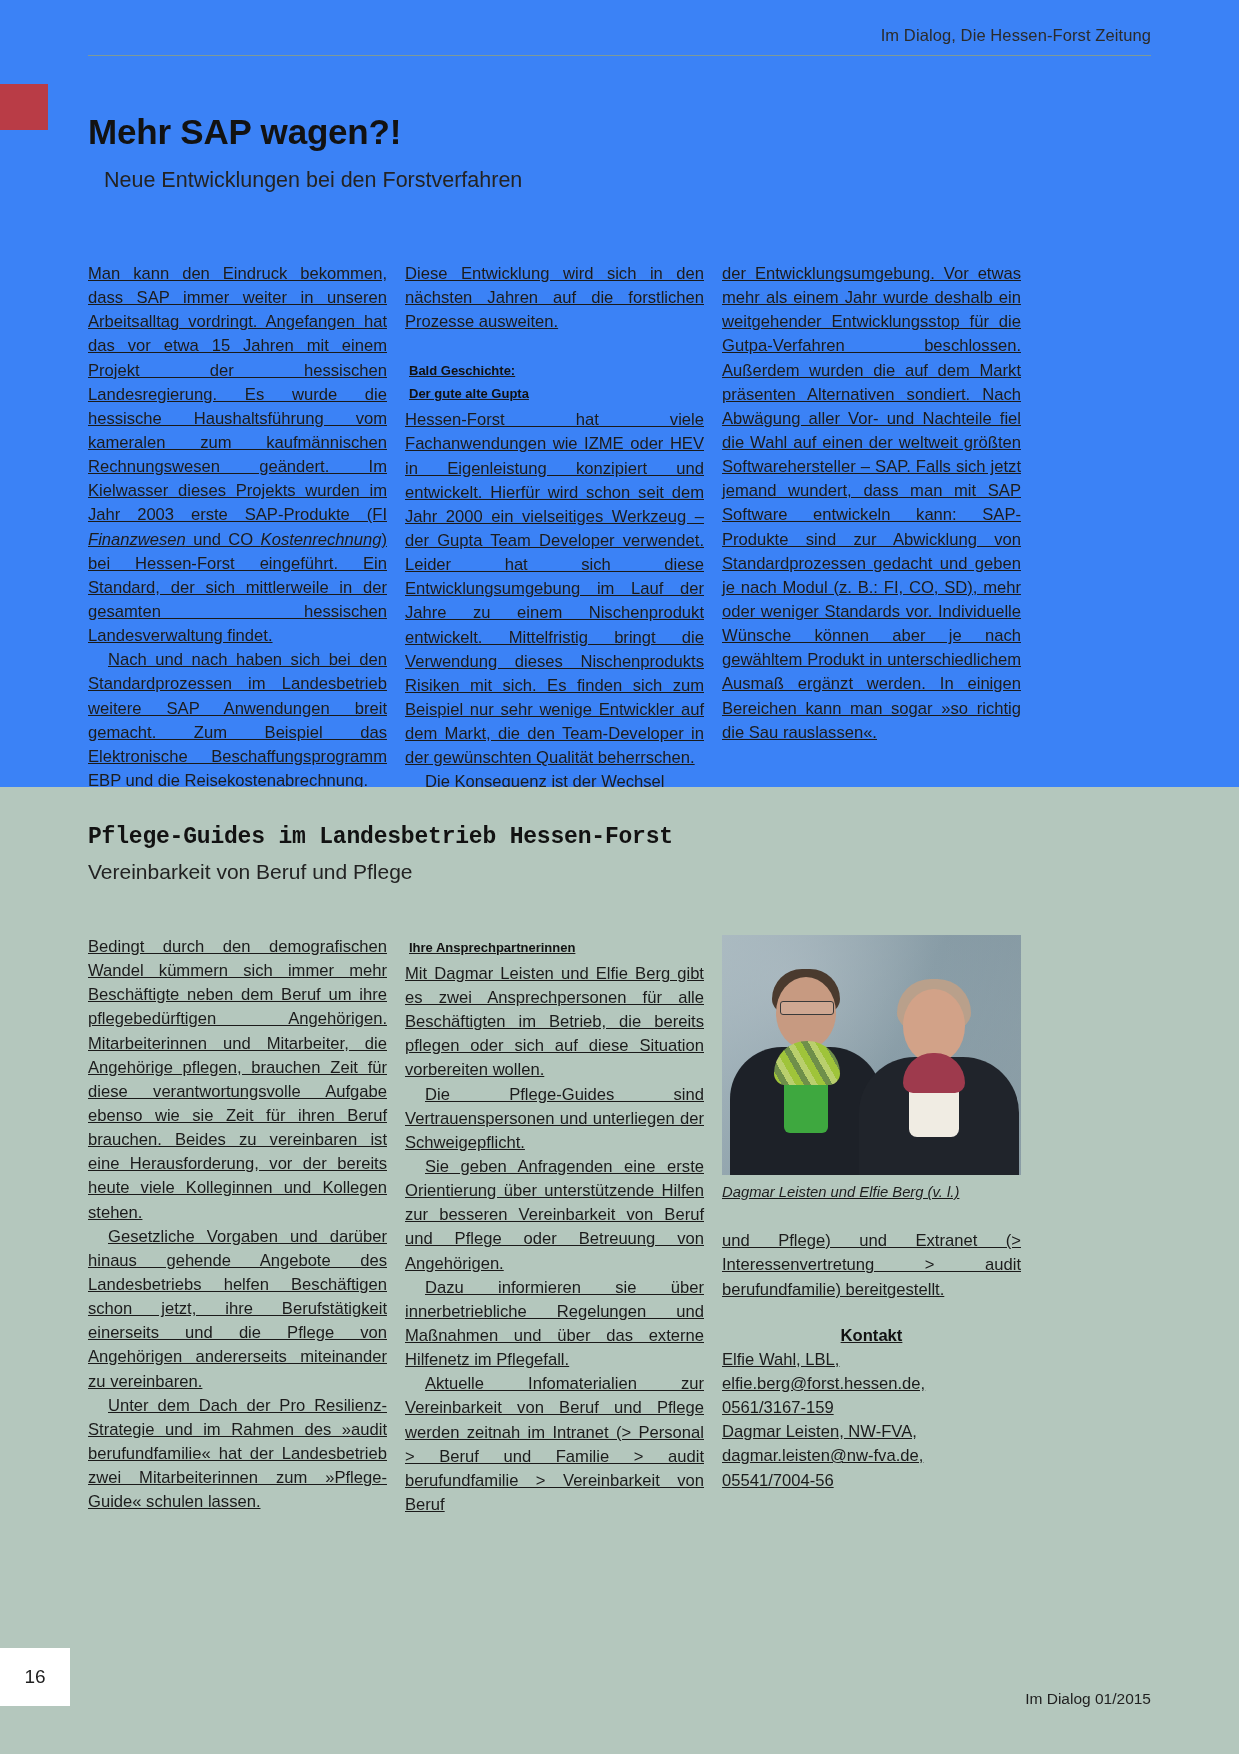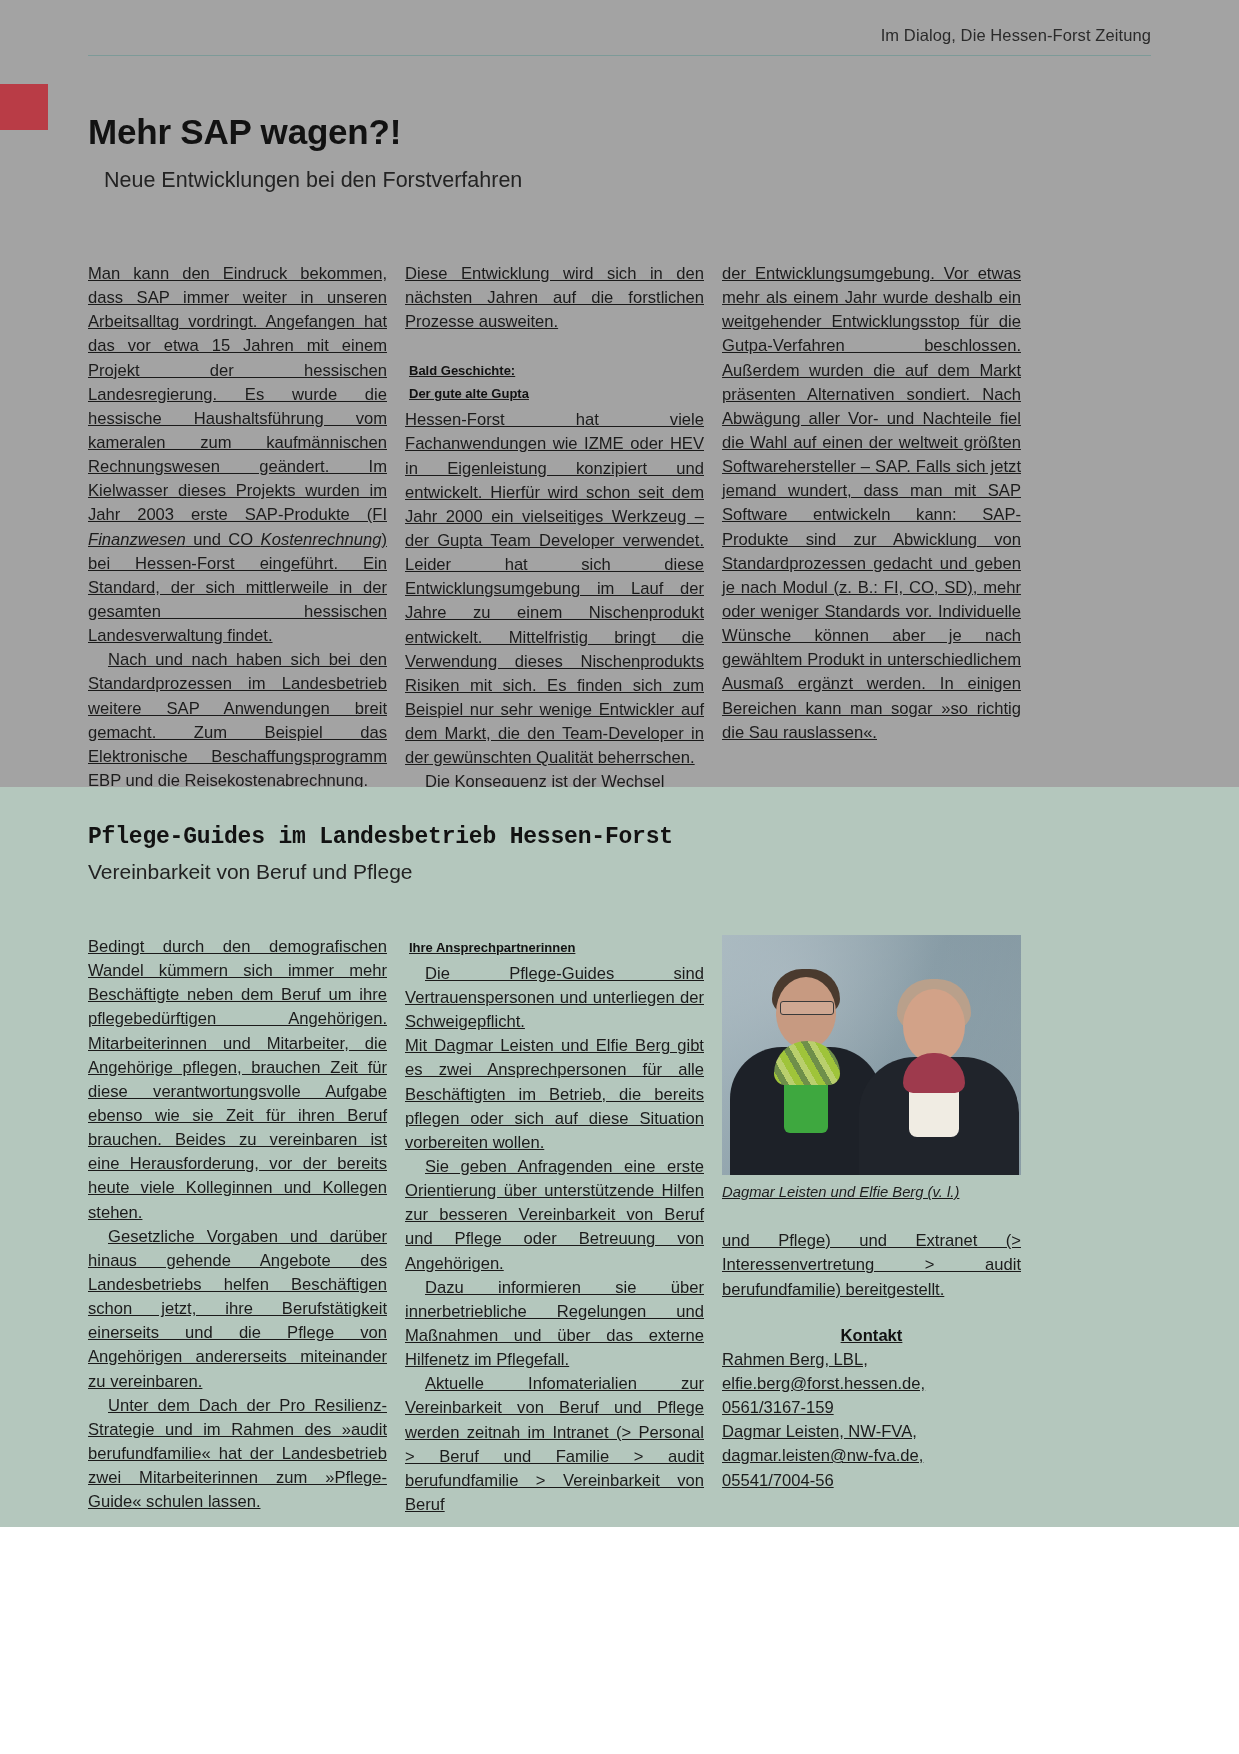"Im Dialog, Die Hessen-Forst Zeitung" .page { background: #a3a3a3 -> #3b82f6; height: 1527px -> 1754px }
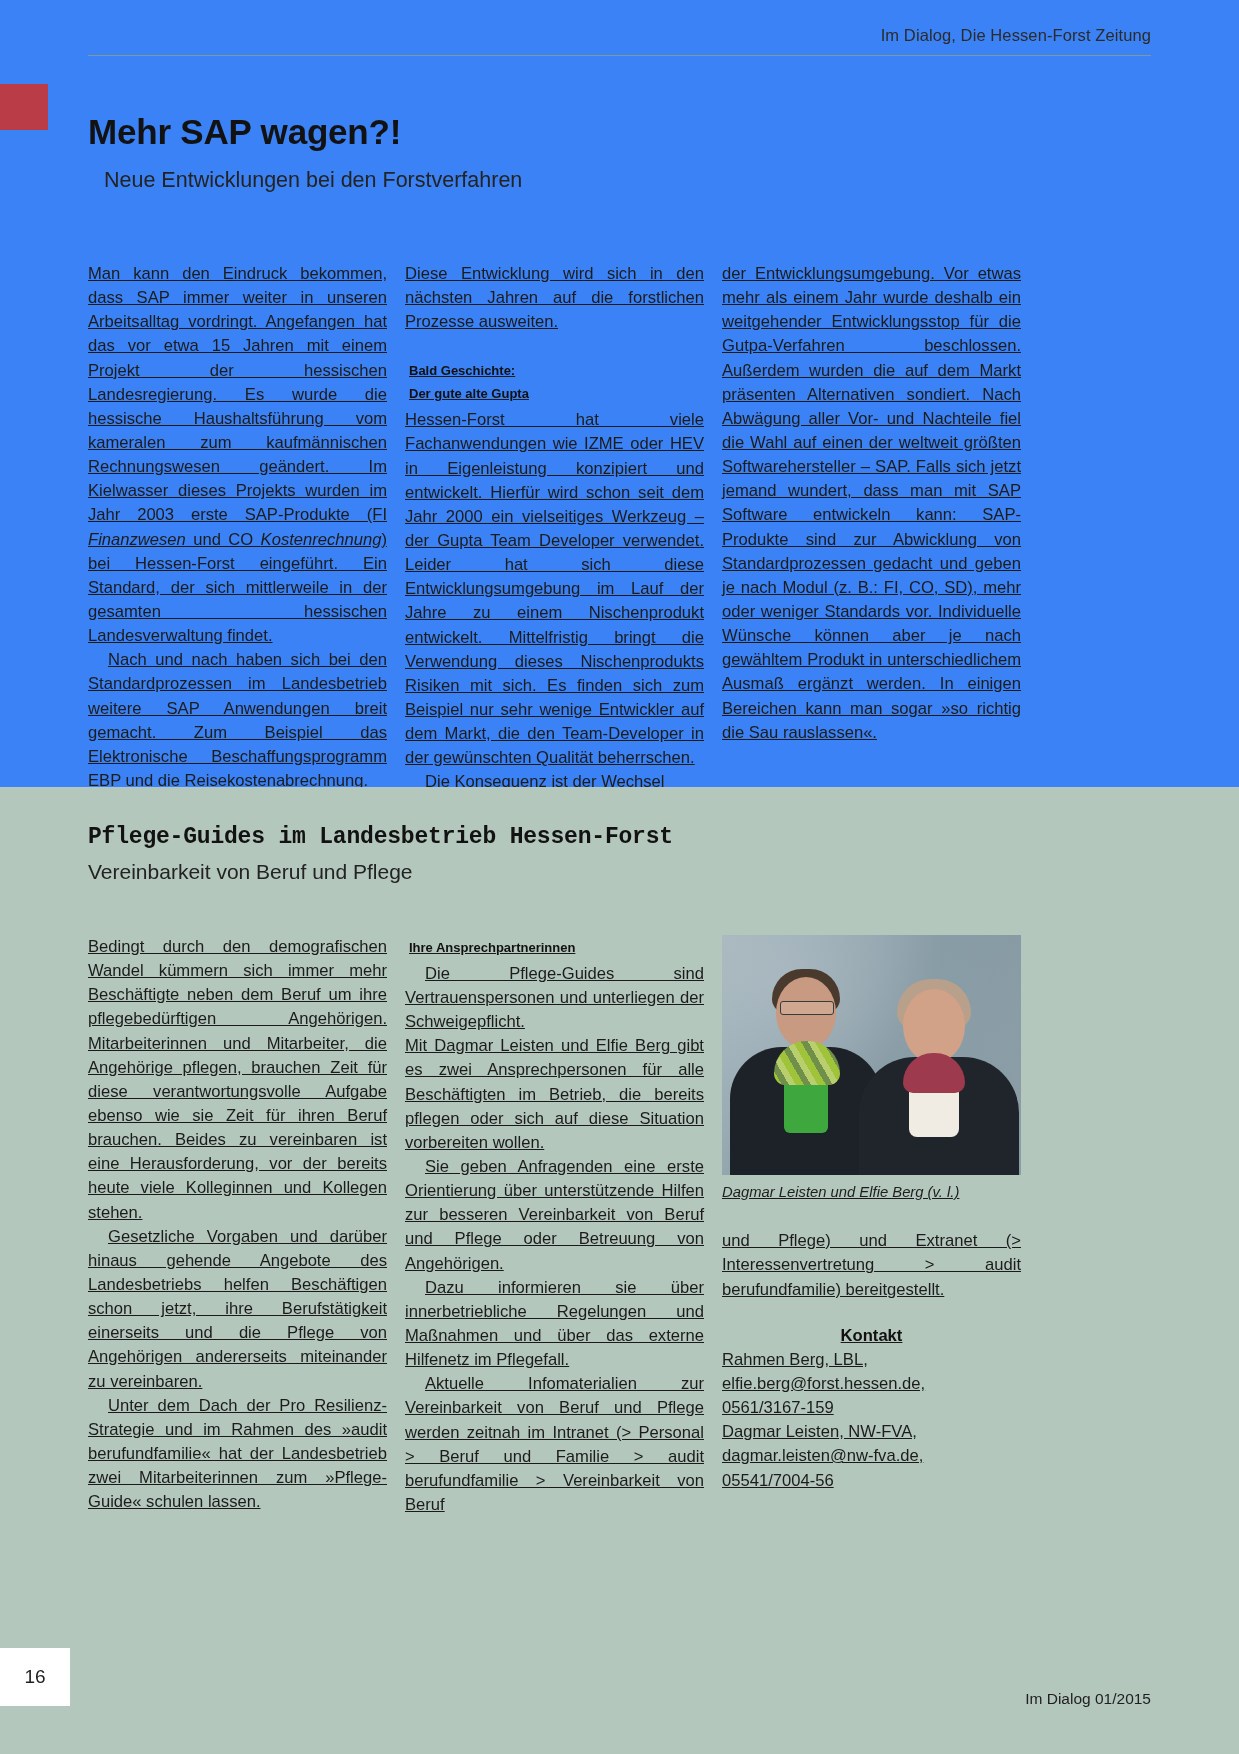"Die Pflege-Guides sind" p.body { order: before "Mit Dagmar Leisten und Elfie" -> after "Mit Dagmar Leisten und Elfie" }
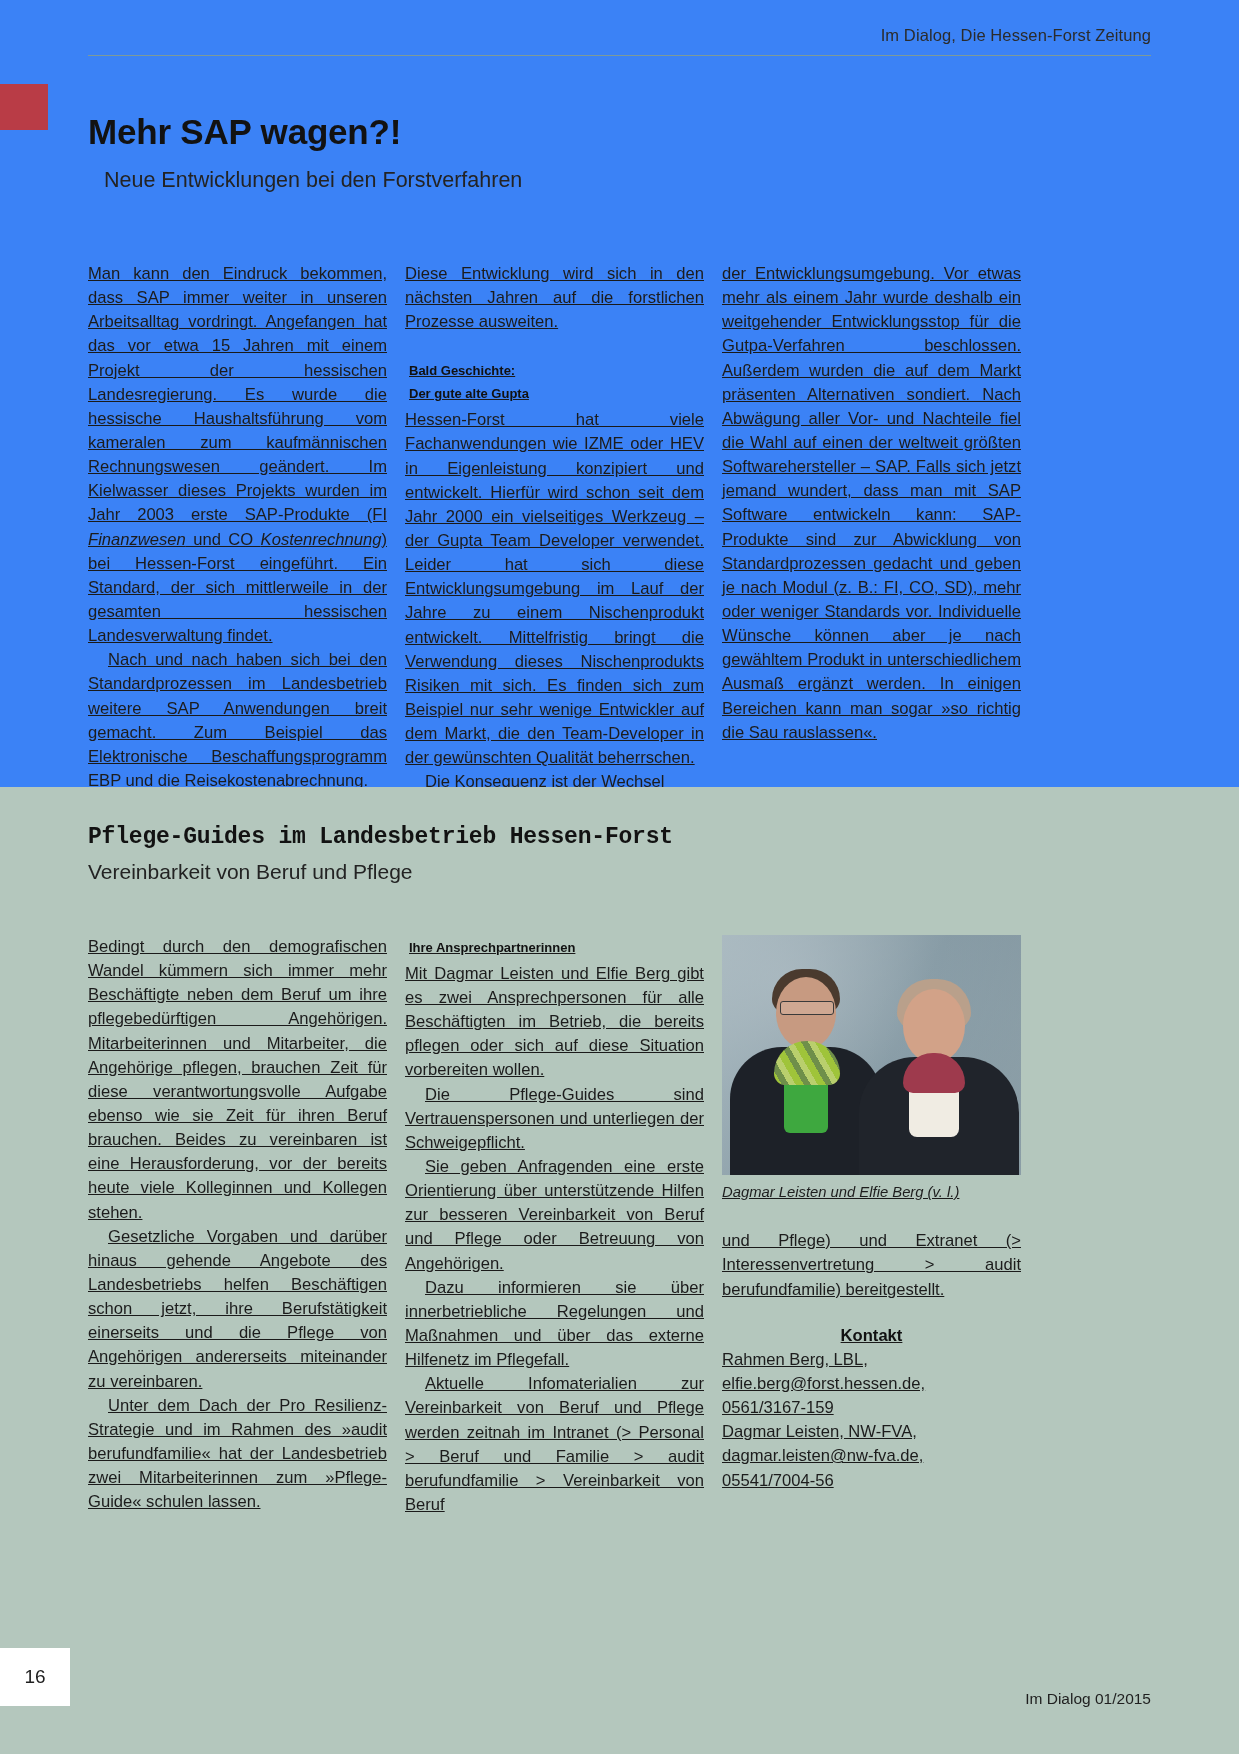"Rahmen Berg, LBL," p.contact-line { text: Rahmen Berg -> Elfie Wahl }
